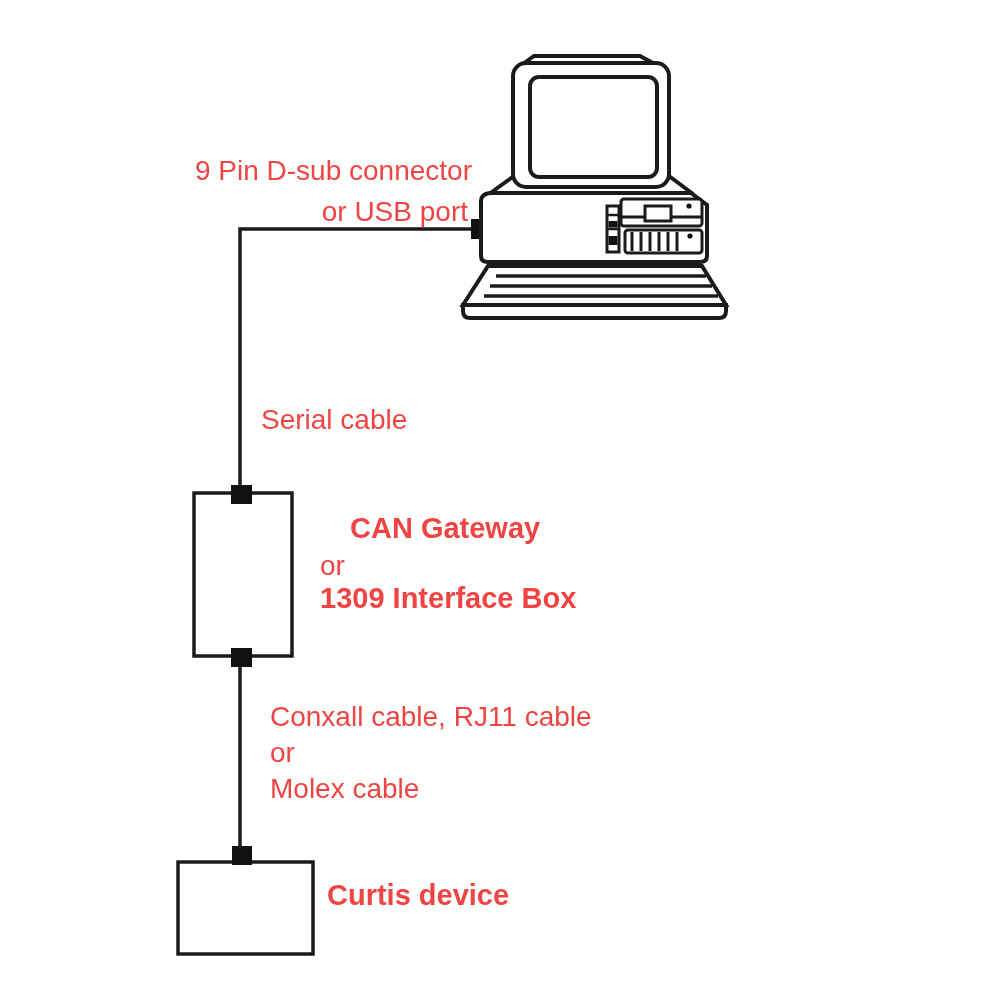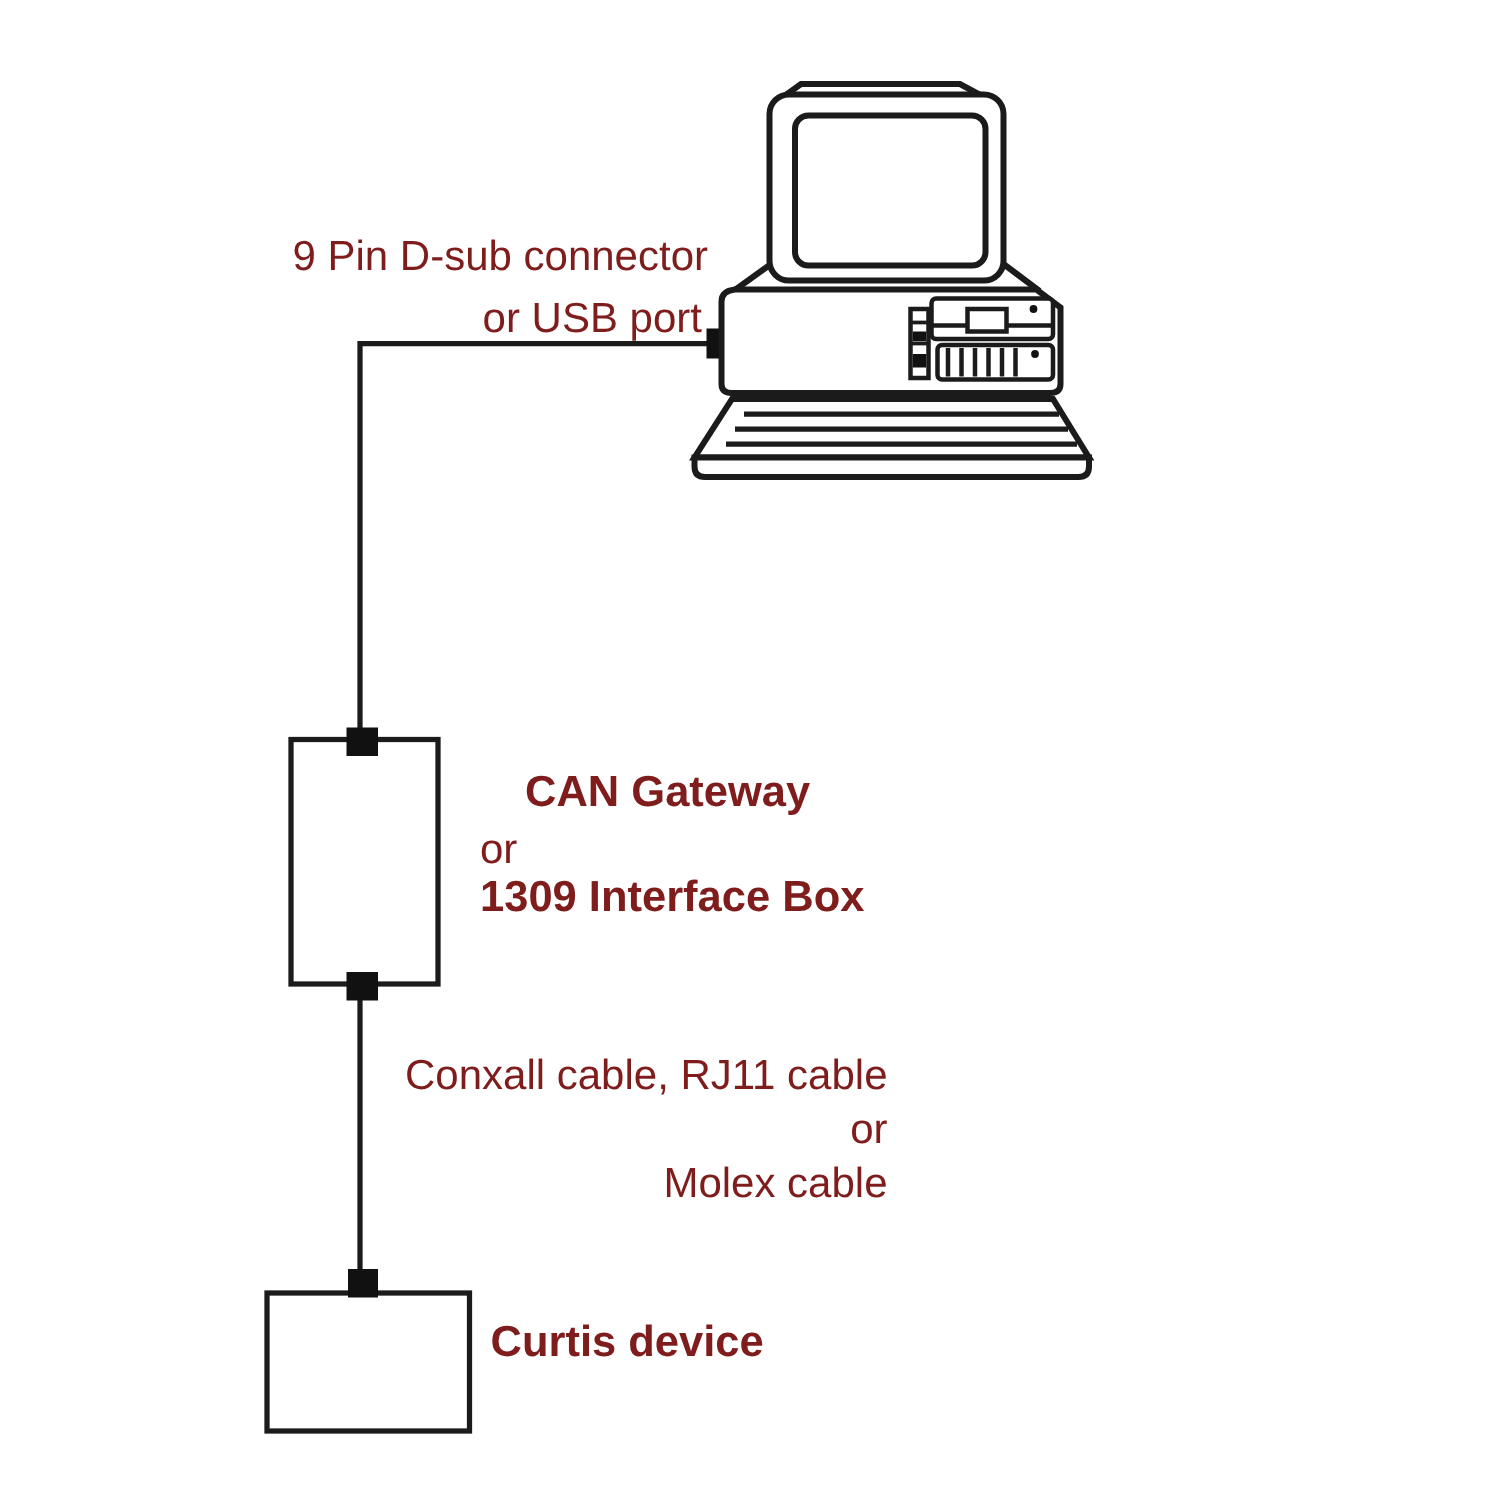"9 Pin D-sub connector" .label { color: #7f1d1d -> #ef4444 }
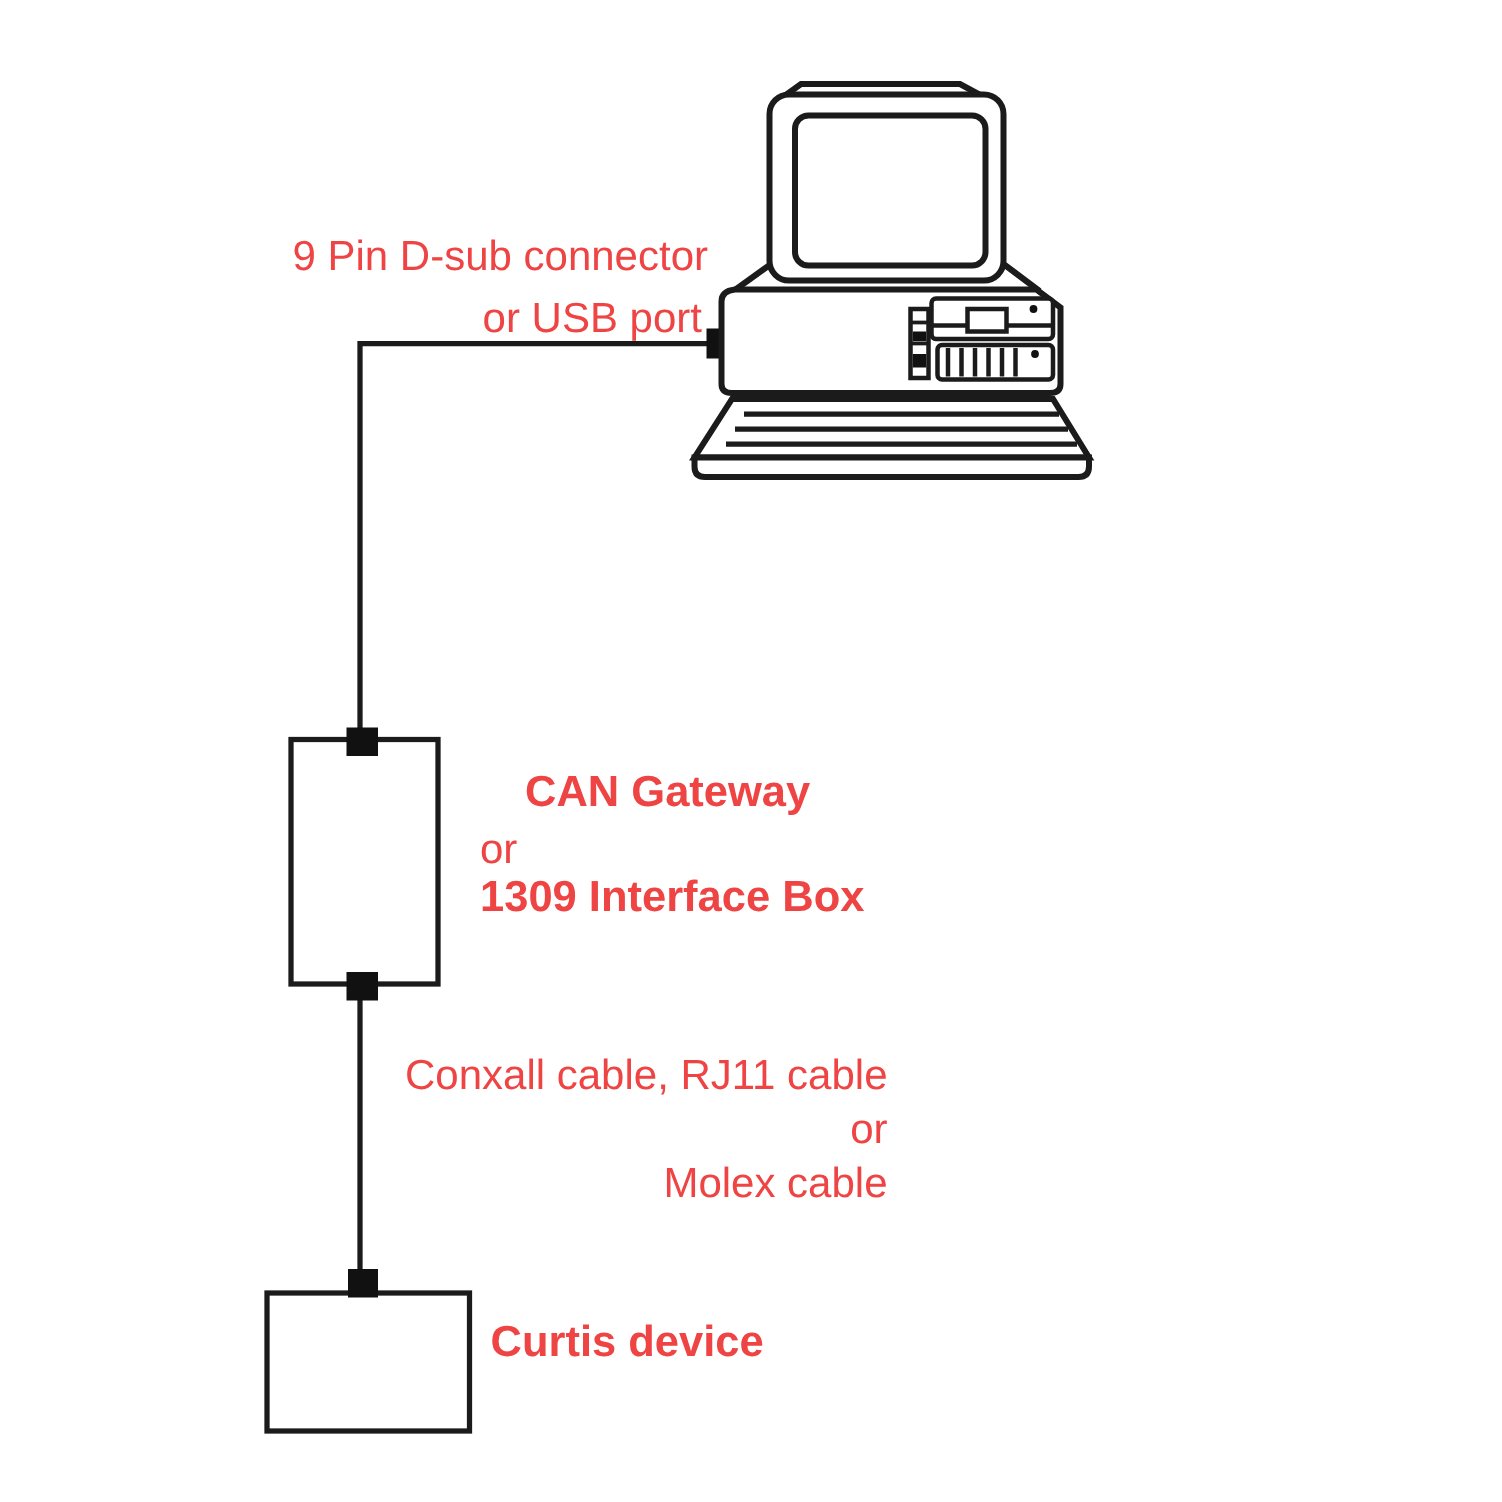"Serial cable" div { html: none -> <div>Serial cable</div> }
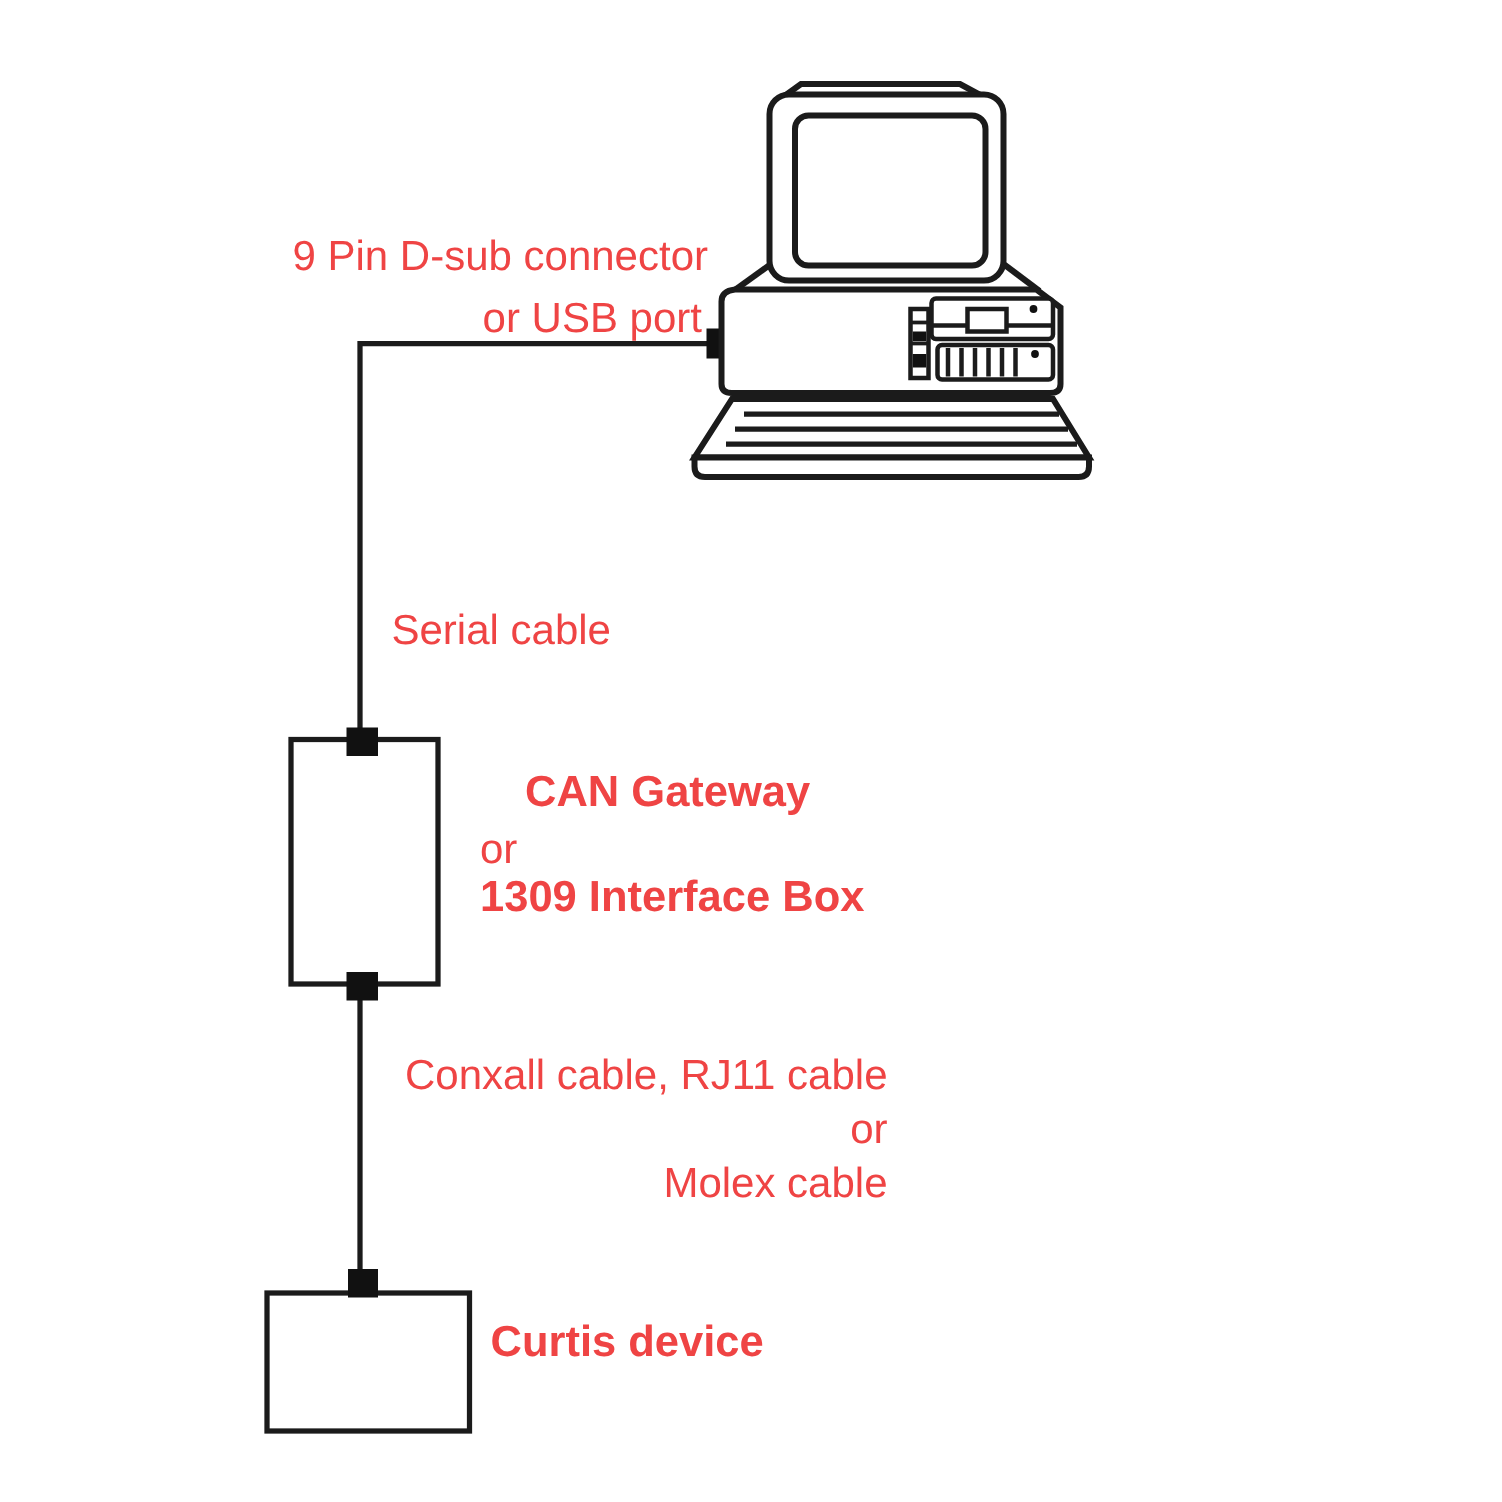"Conxall cable, RJ11 cable" .bottom-cable-label { text-align: right -> none }
